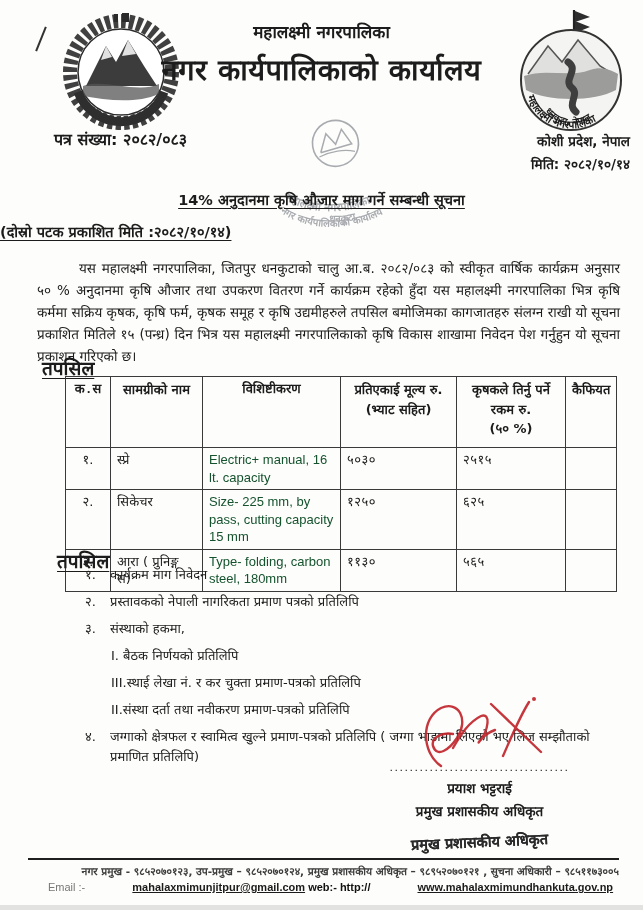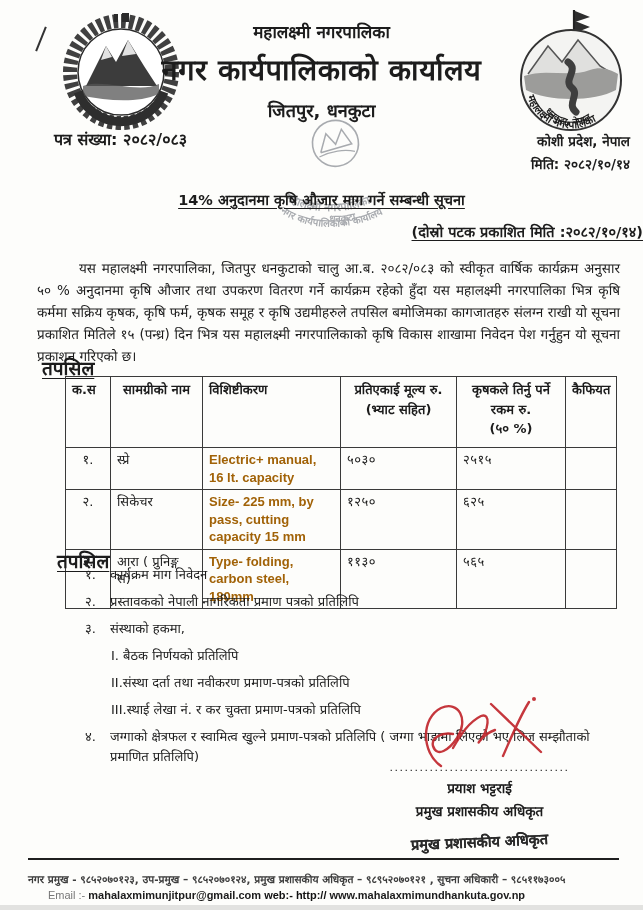"जितपुर, धनकुटा" p.location { html: <p>जितपुर, धनकुटा</p> -> none }
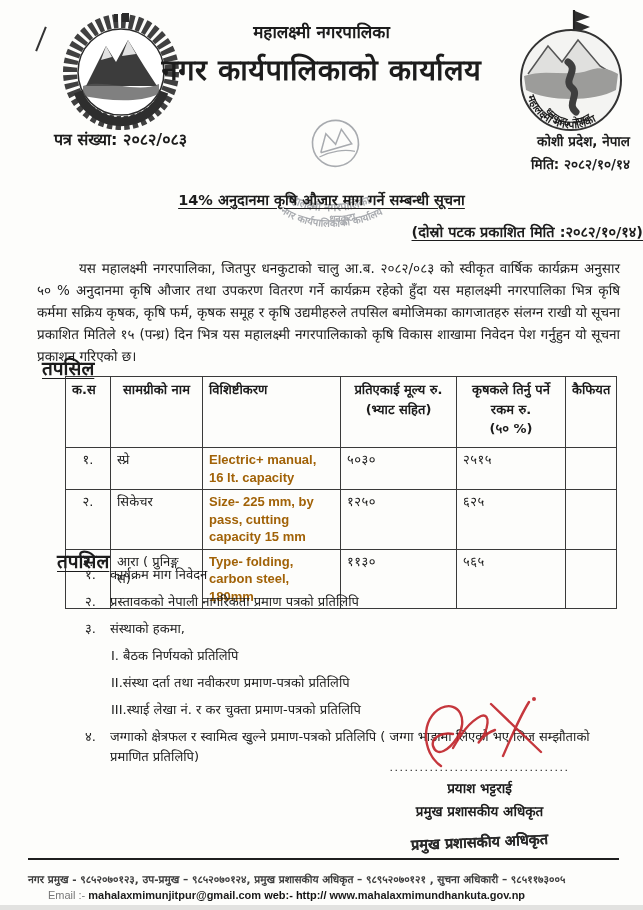"(दोस्रो पटक प्रकाशित मिति :२०८२/१०/१४)" .subtitle-line { text-align: right -> left }
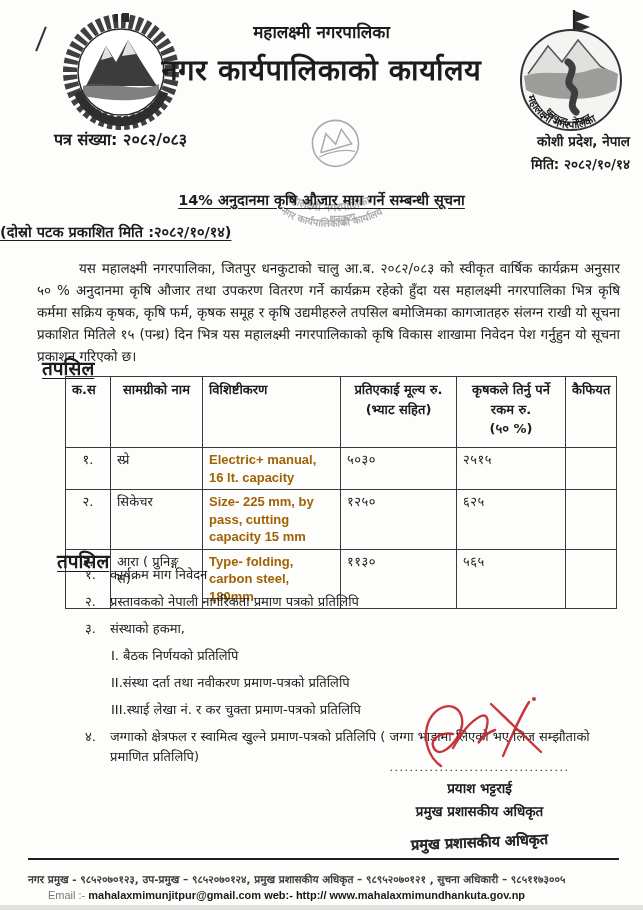"क.स" table.items th.h-left { font-family: none -> Liberation Mono, monospace; text-align: left -> center }
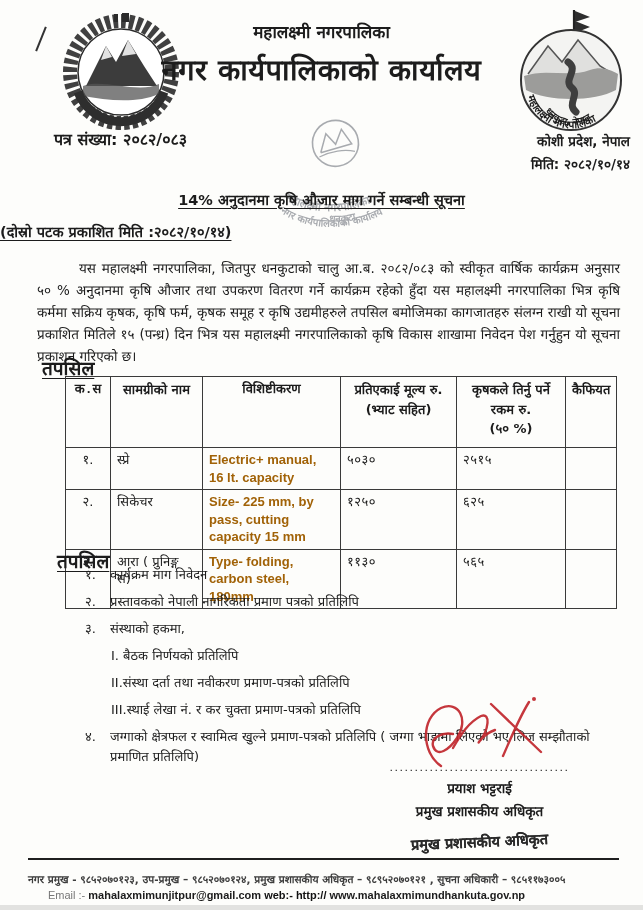"Electric+ manual, 16 lt. capacity" td.col2 { color: #a16207 -> #14532d; font-weight: 700 -> 400 }
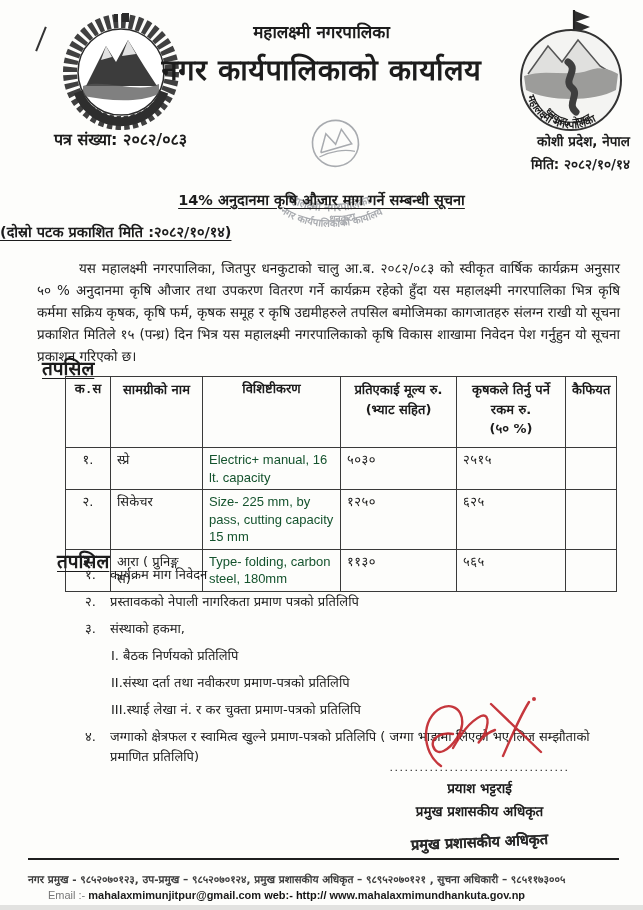"II.संस्था दर्ता तथा नवीकरण प्रमाण-पत्रको" div.cl-sub { order: before "III.स्थाई लेखा नं. र कर" -> after "III.स्थाई लेखा नं. र कर" }
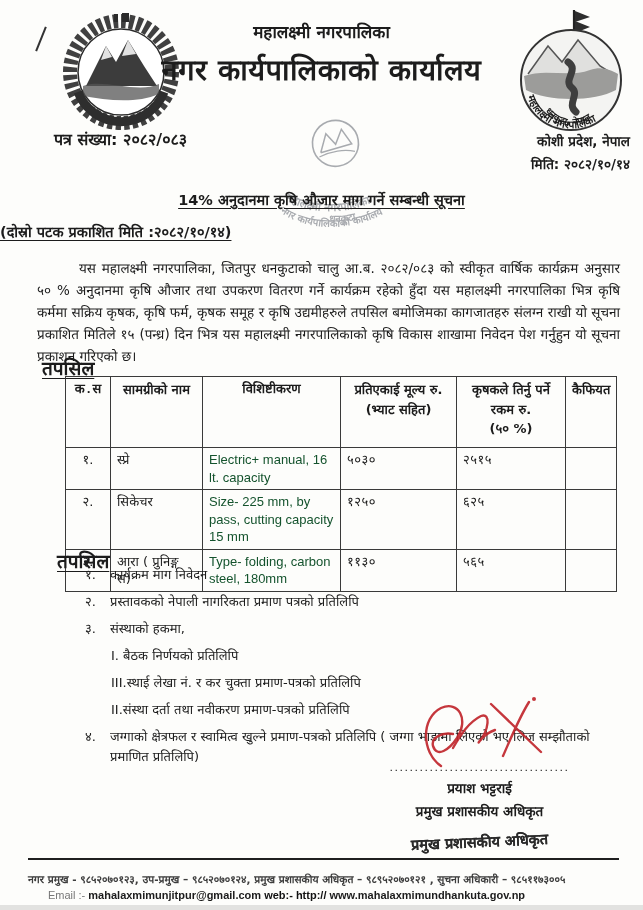"नगर प्रमुख - ९८५२०७०१२३, उप-प्रमुख" .footer-contacts { margin-top: 8px -> none; text-align: left -> right }
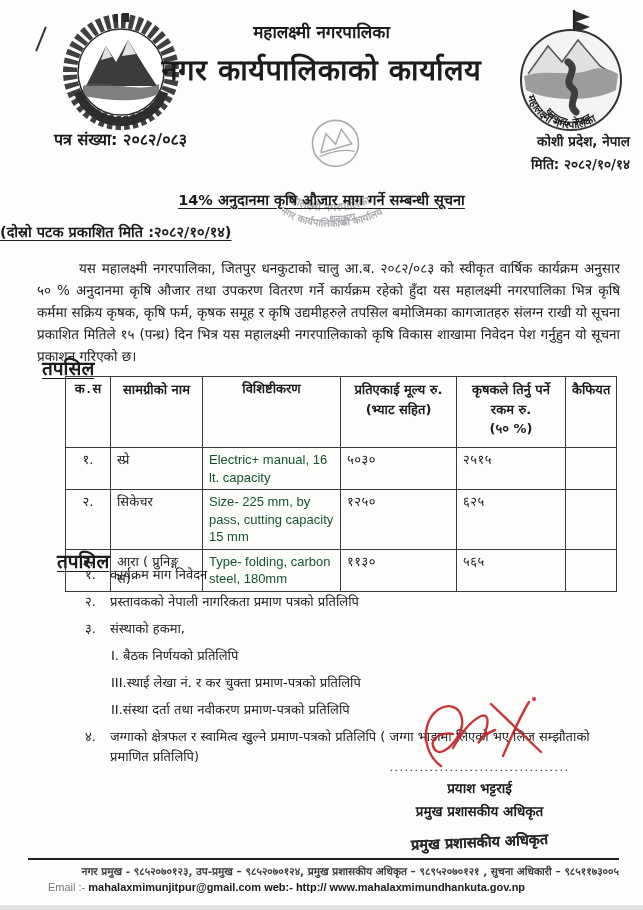"mahalaxmimunjitpur@gmail.com" .footer-web .lnk { margin-left: none -> 44px; text-decoration: none -> underline }
